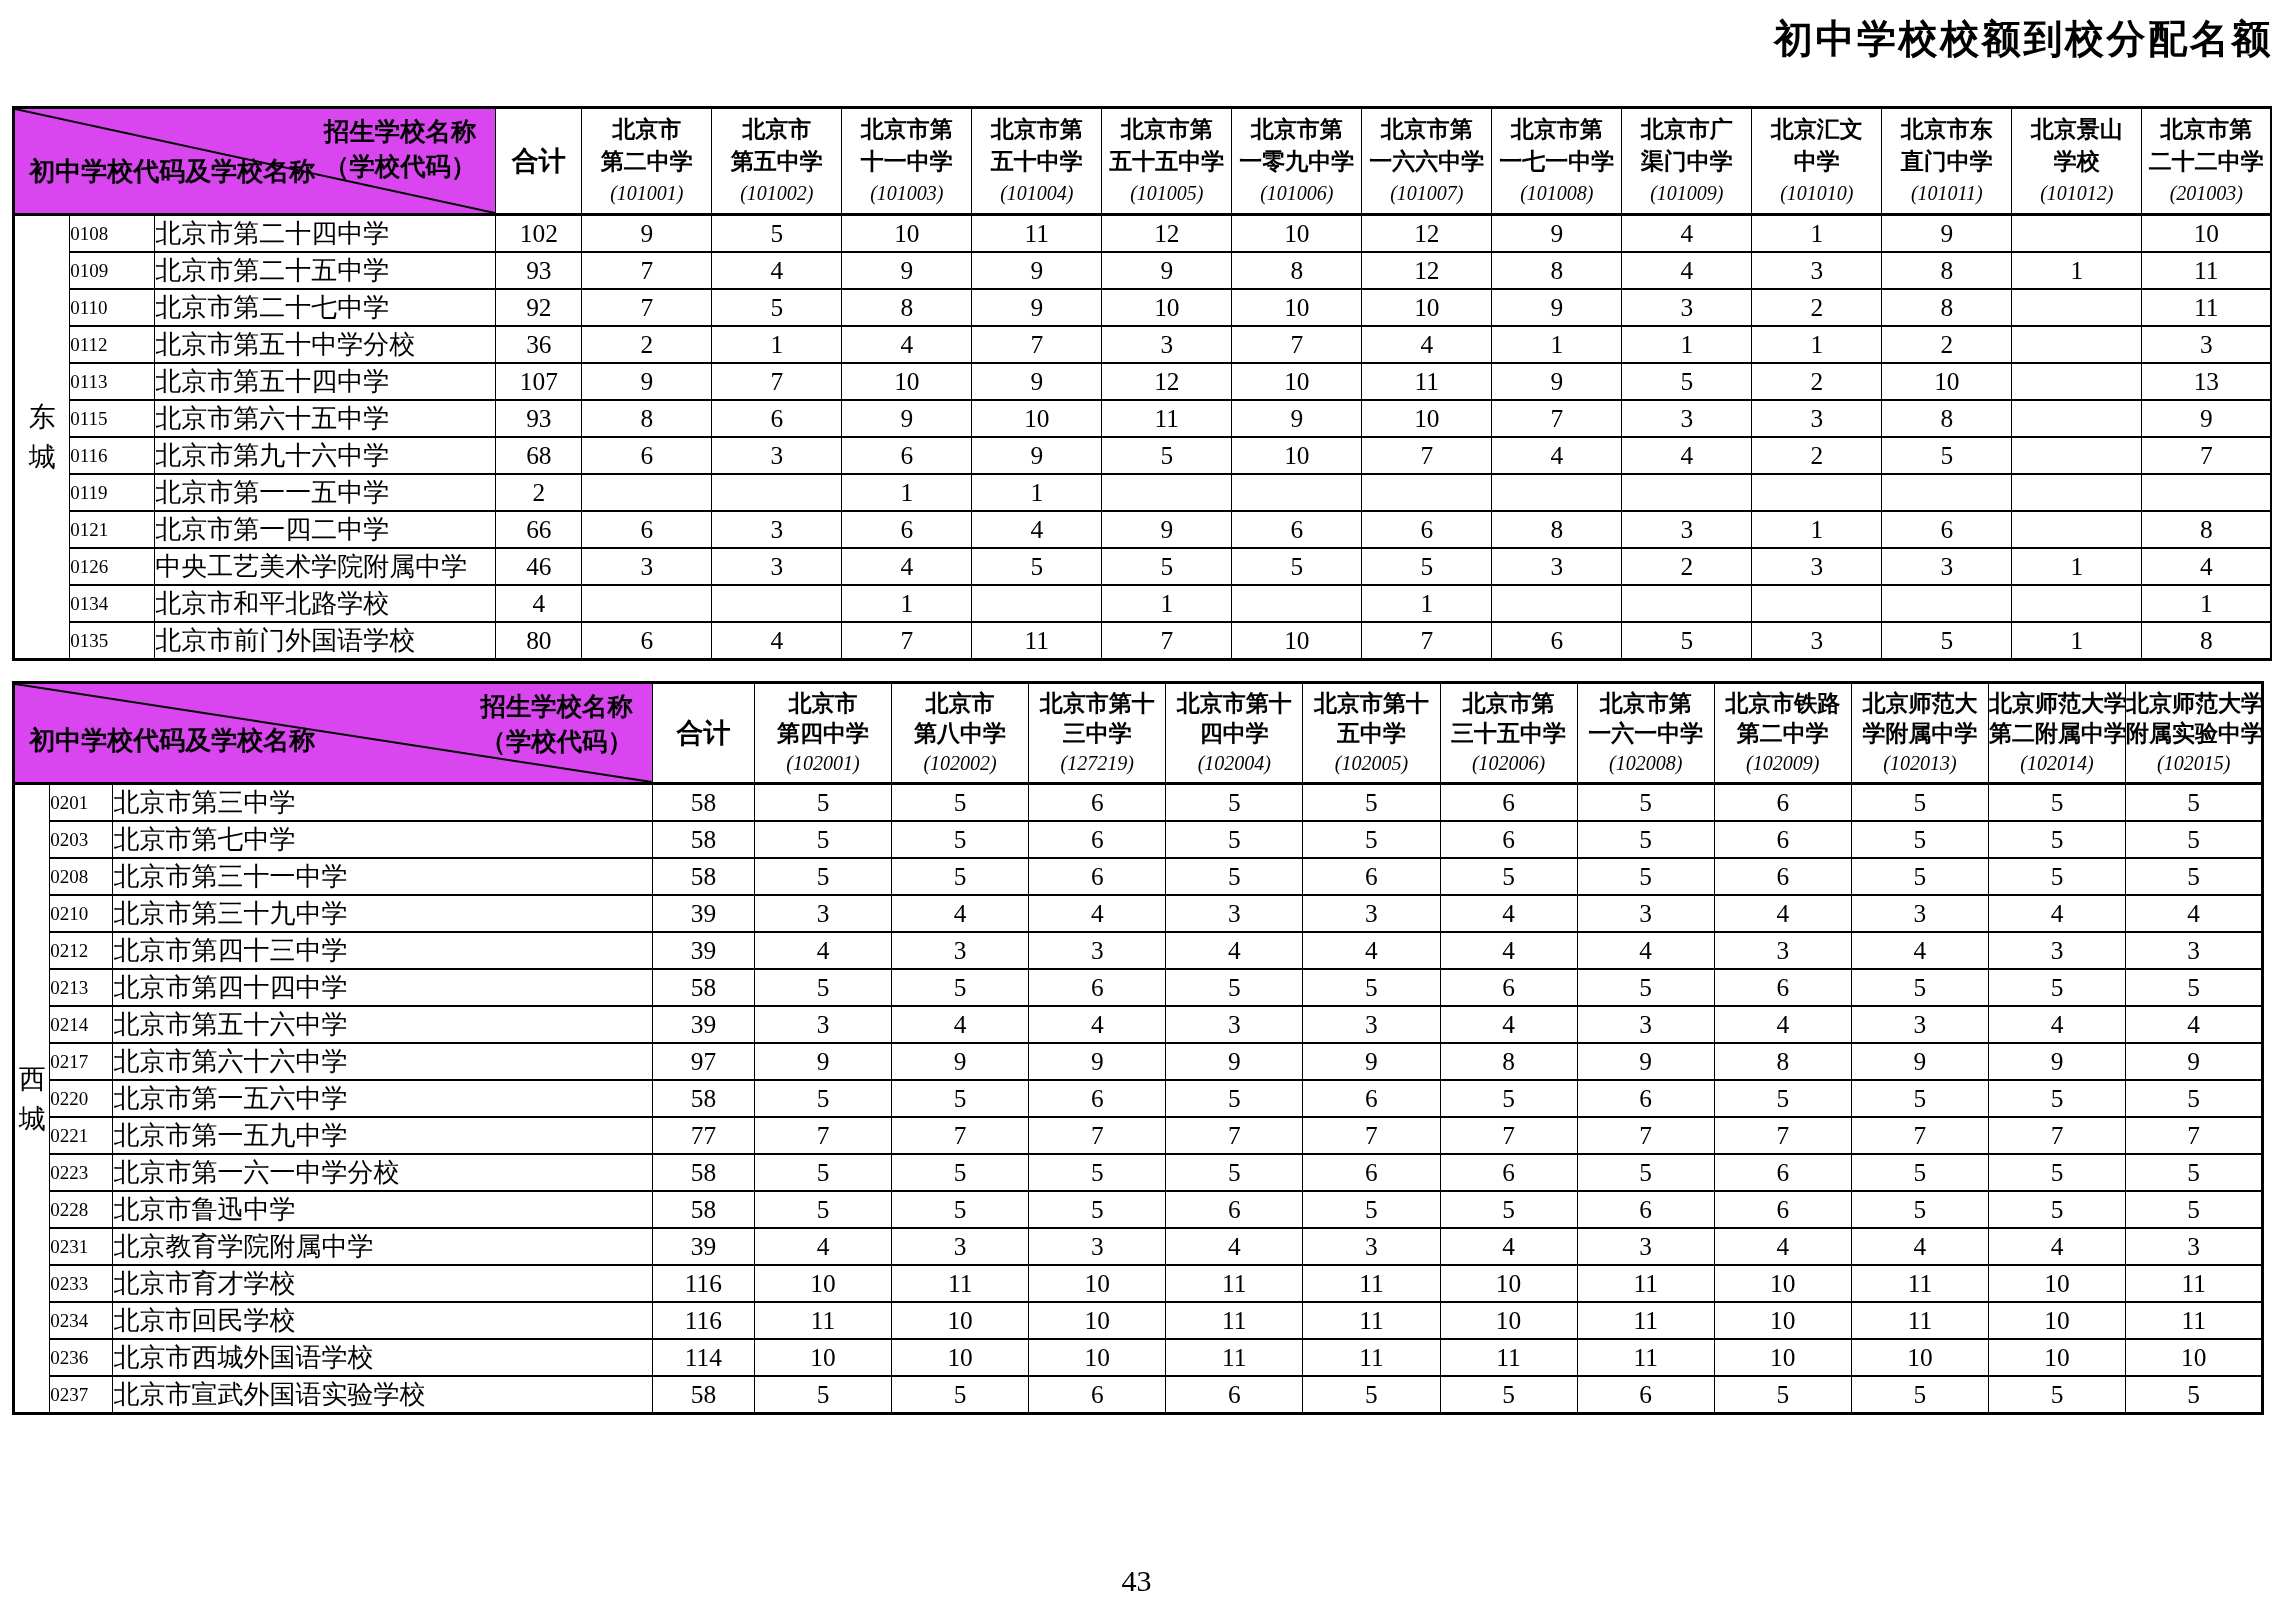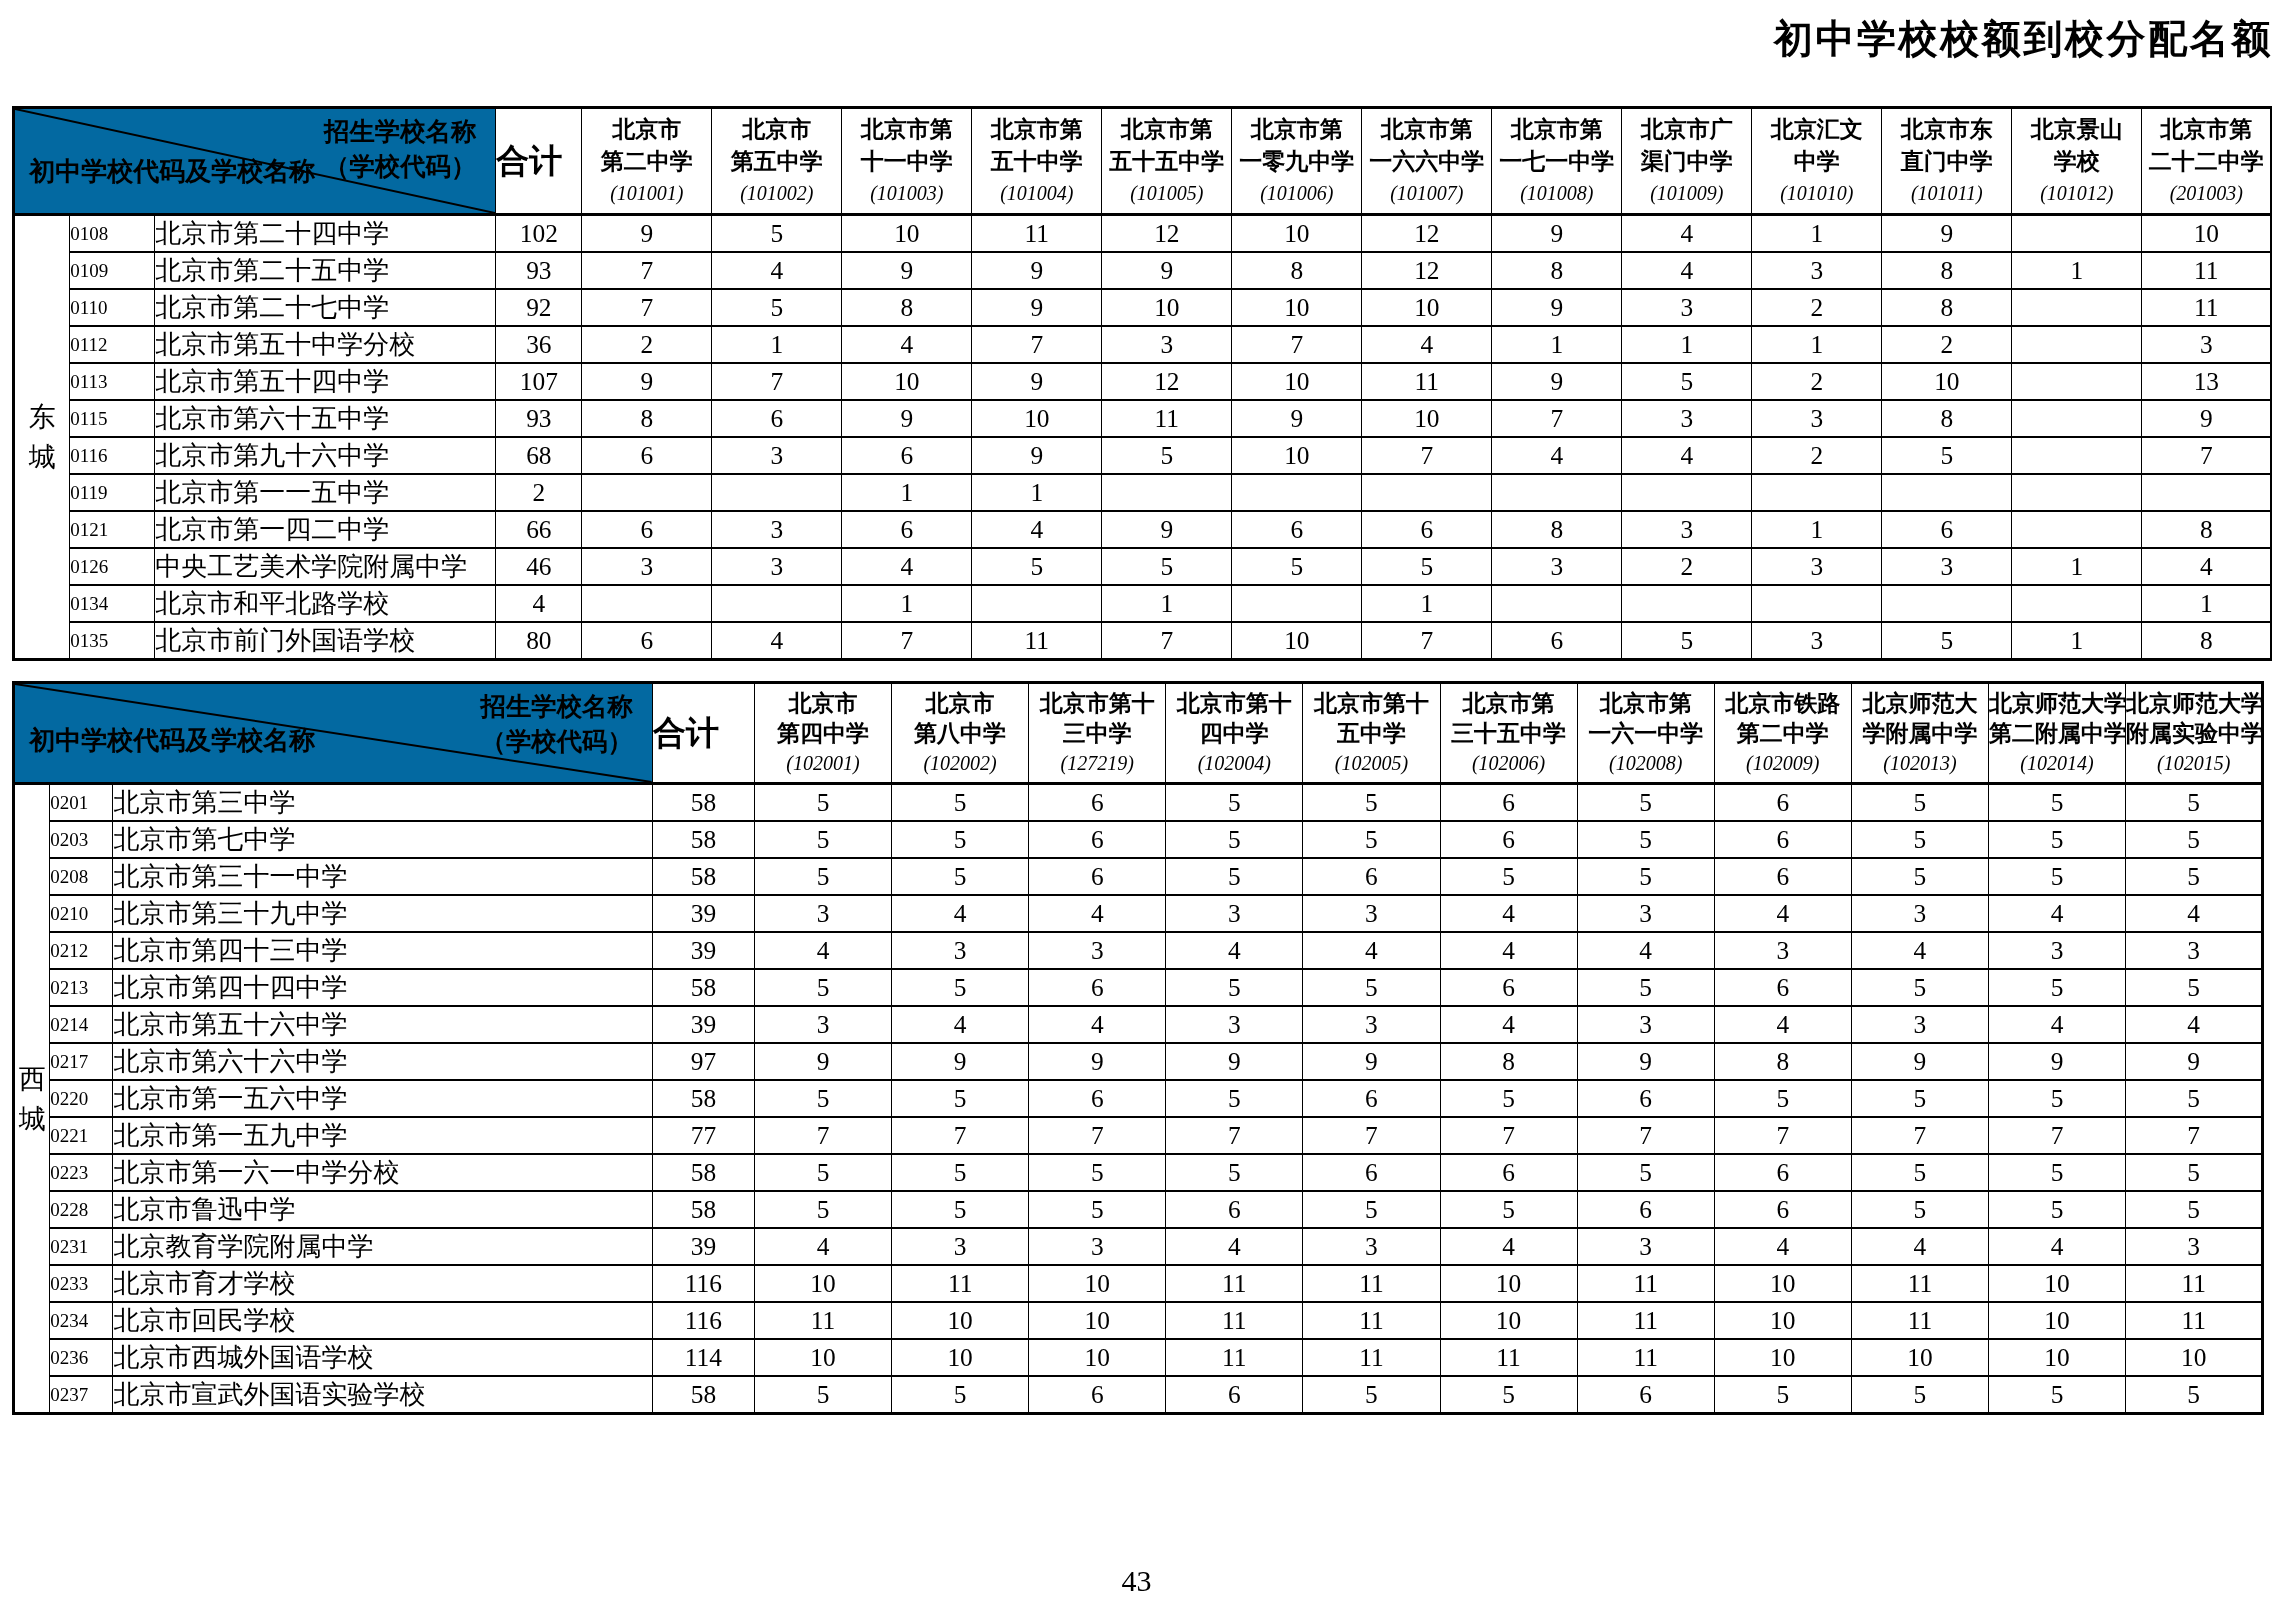"招生学校名称" .corner-cell { background: #0369a1 -> #d946ef }
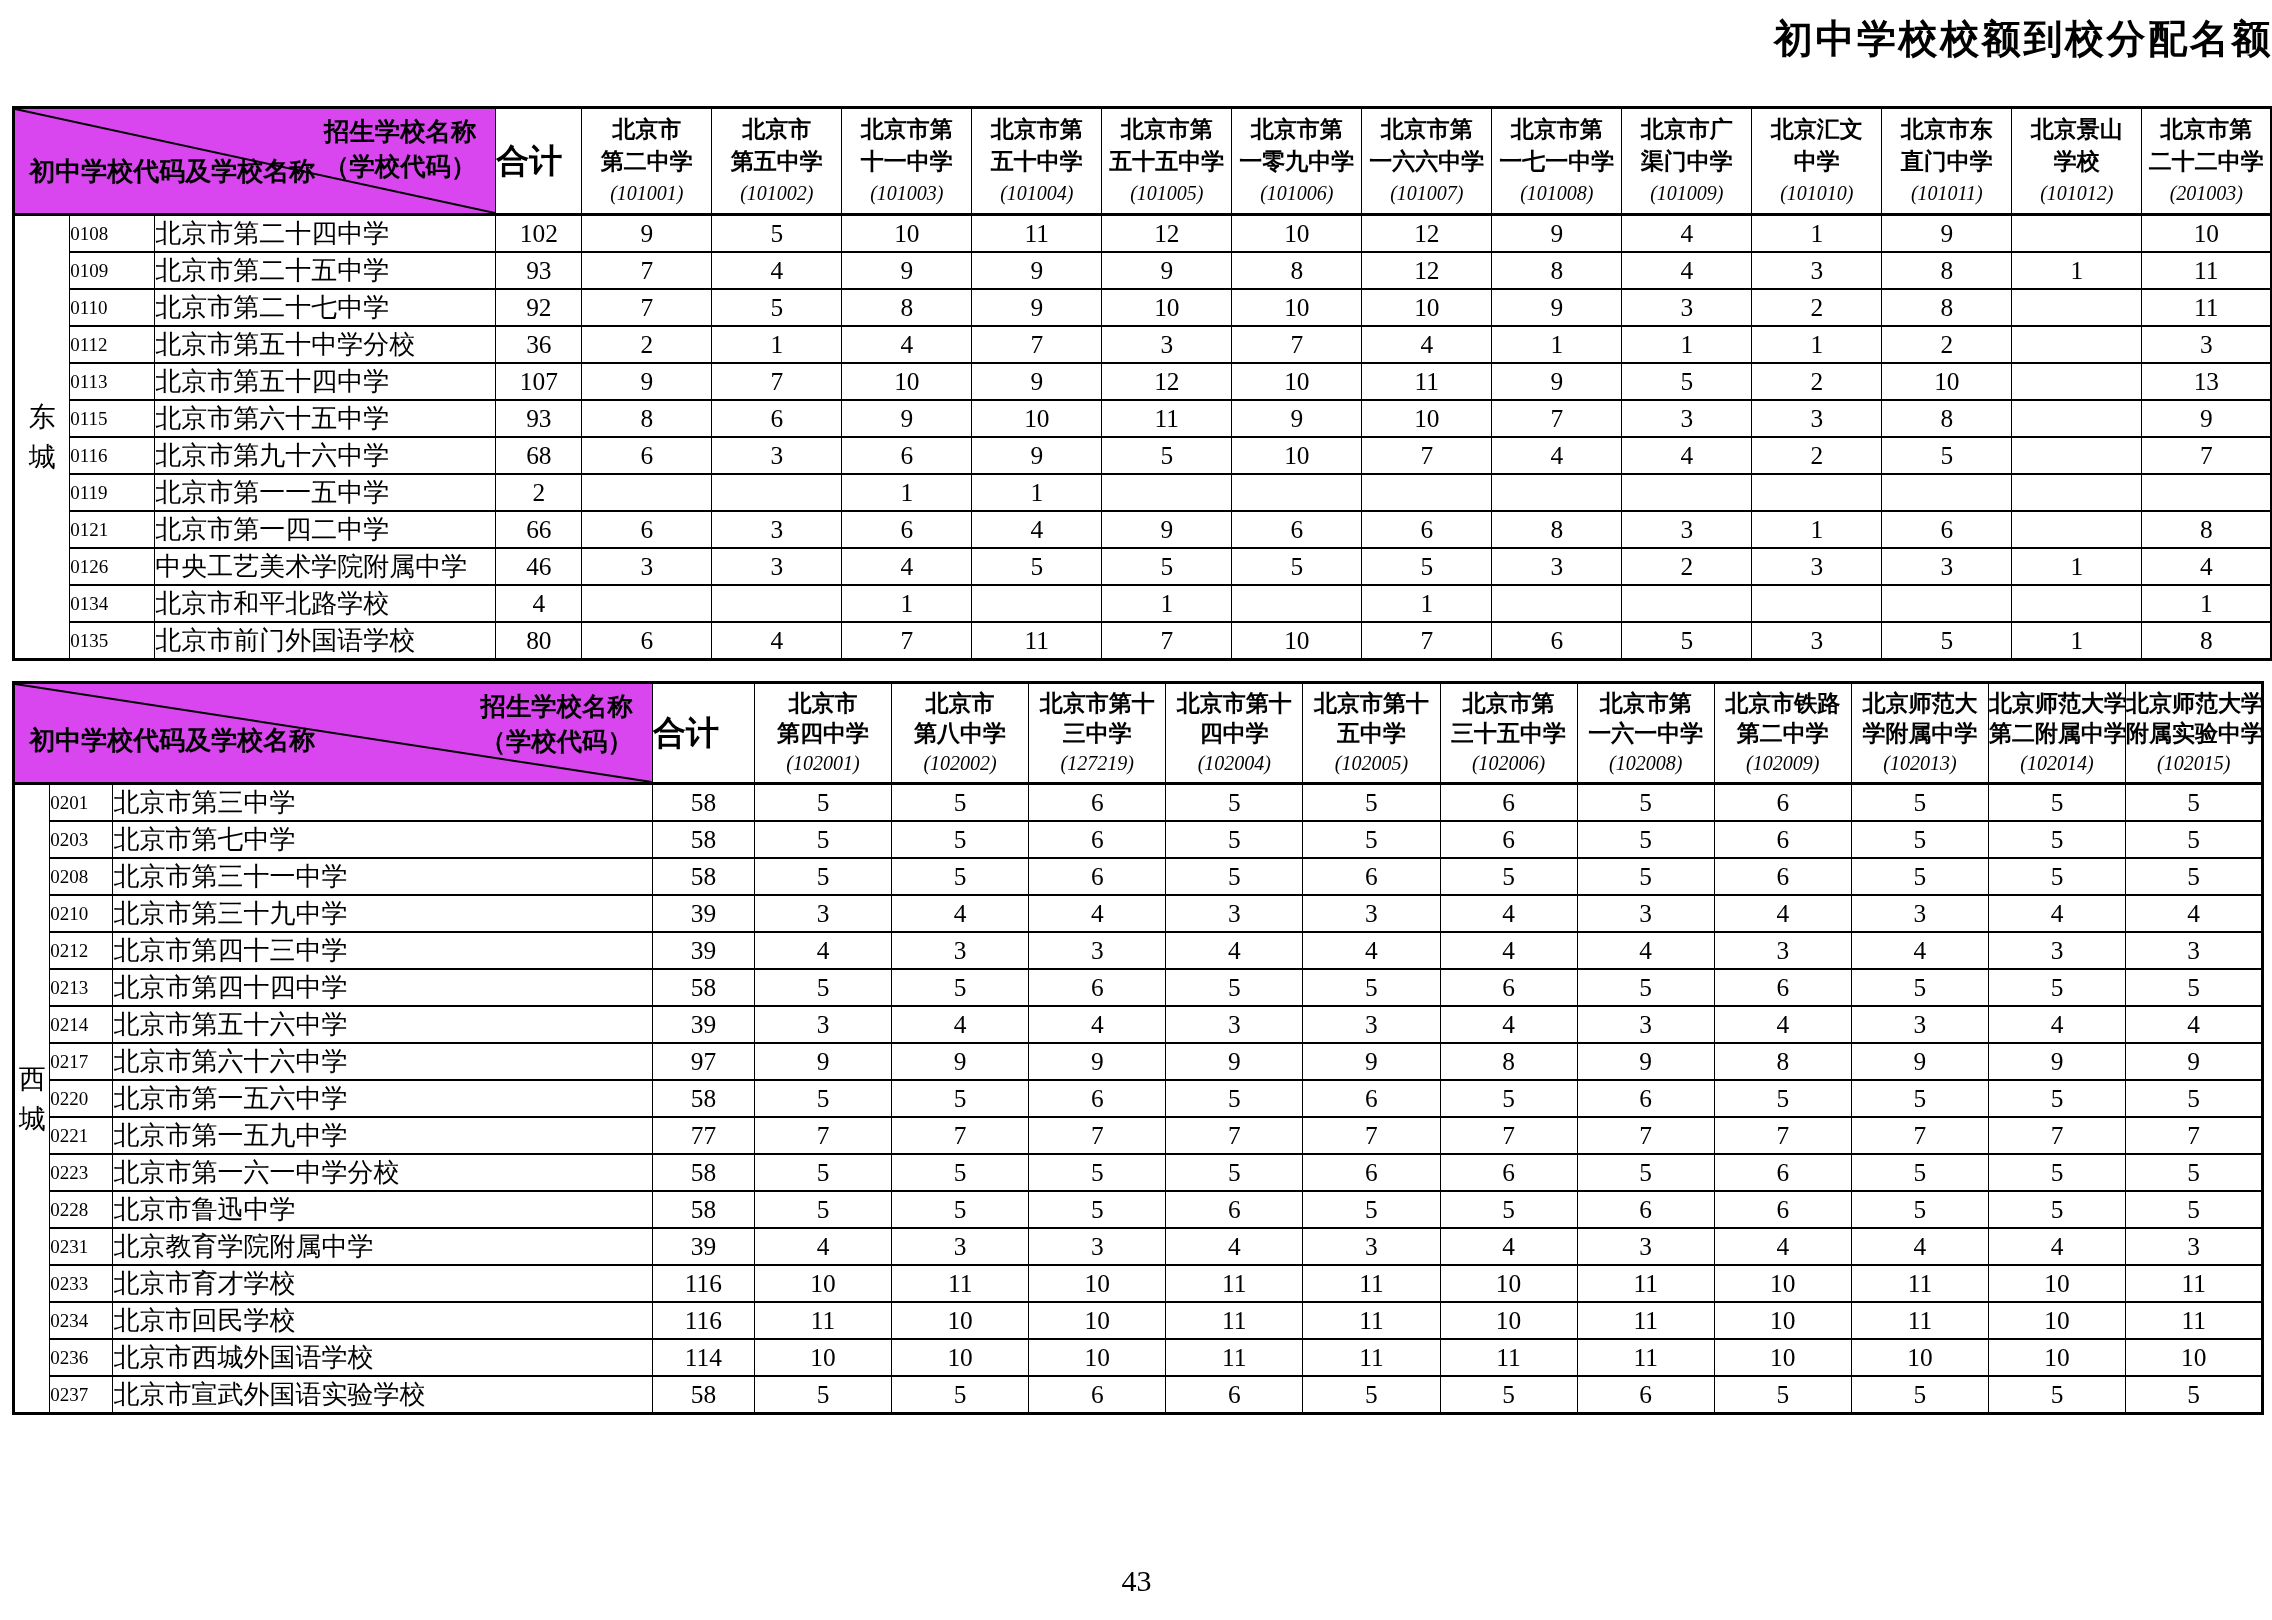"合计" .total-th { font-size: 33px -> 27px; text-align: left -> center }
